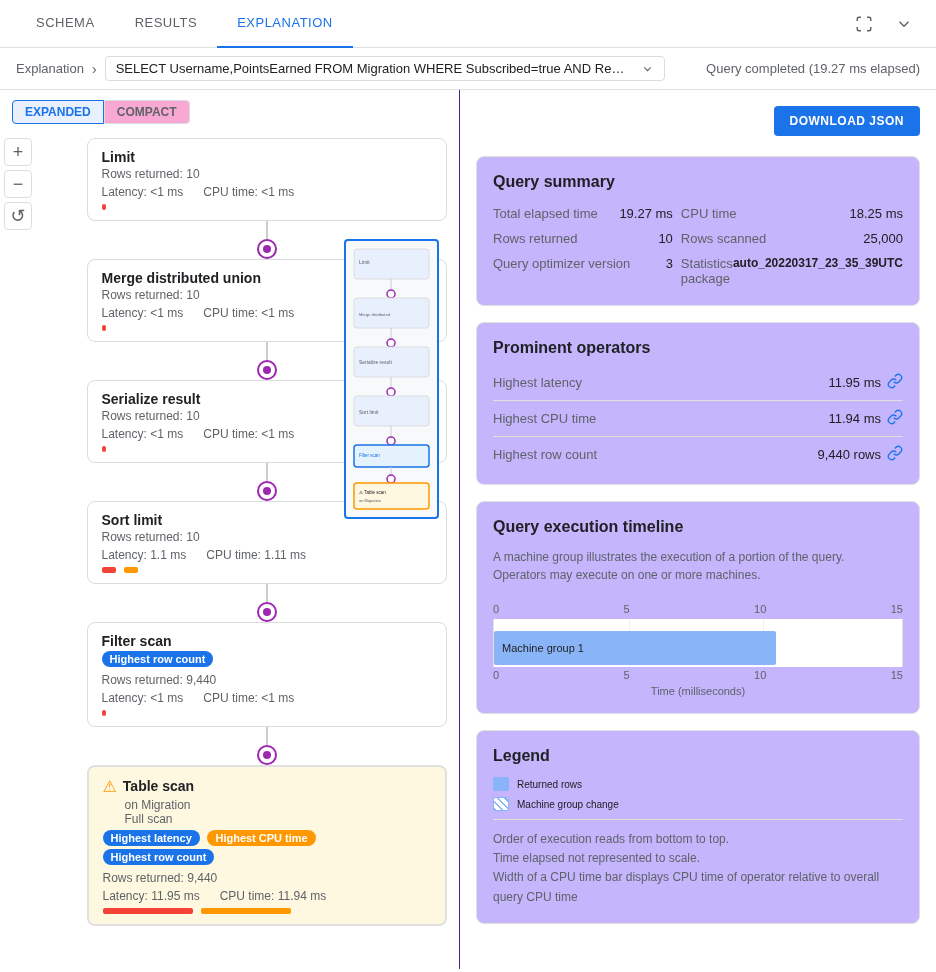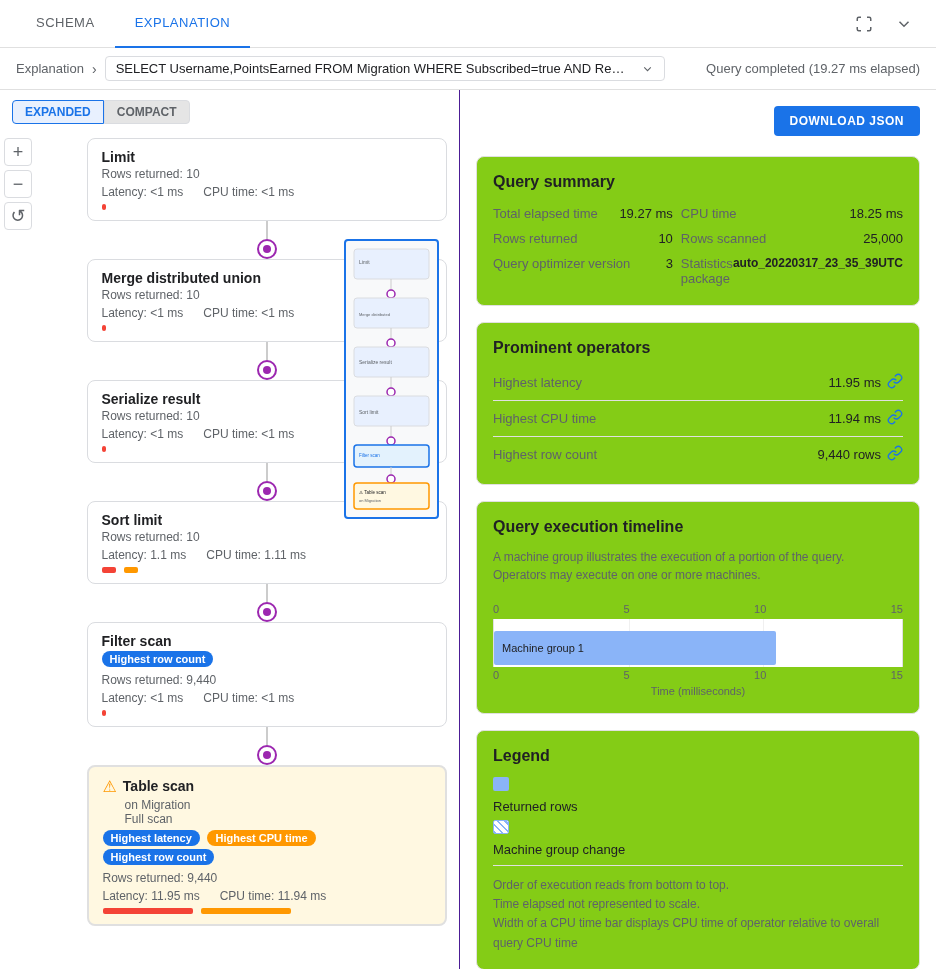"RESULTS" div.tab { html: none -> <div>RESULTS</div> }
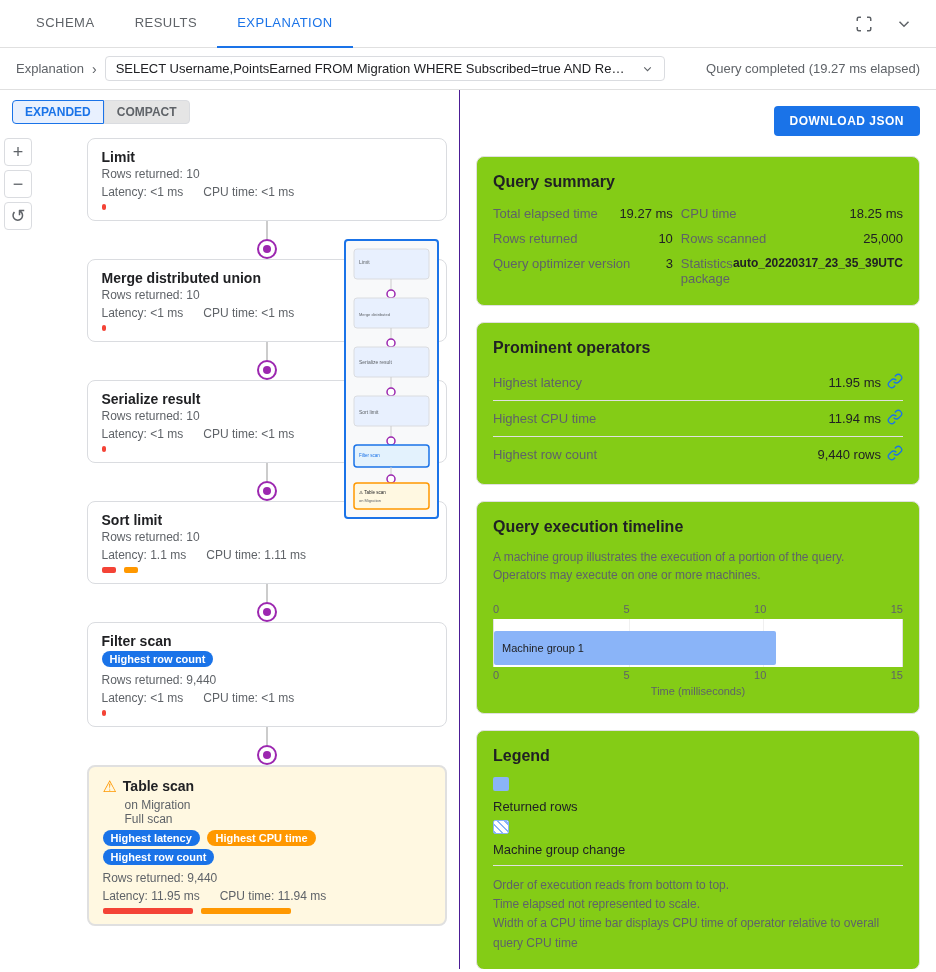"COMPACT" .toggle-btn { background: #e5e5e5 -> #f9a8d4 }
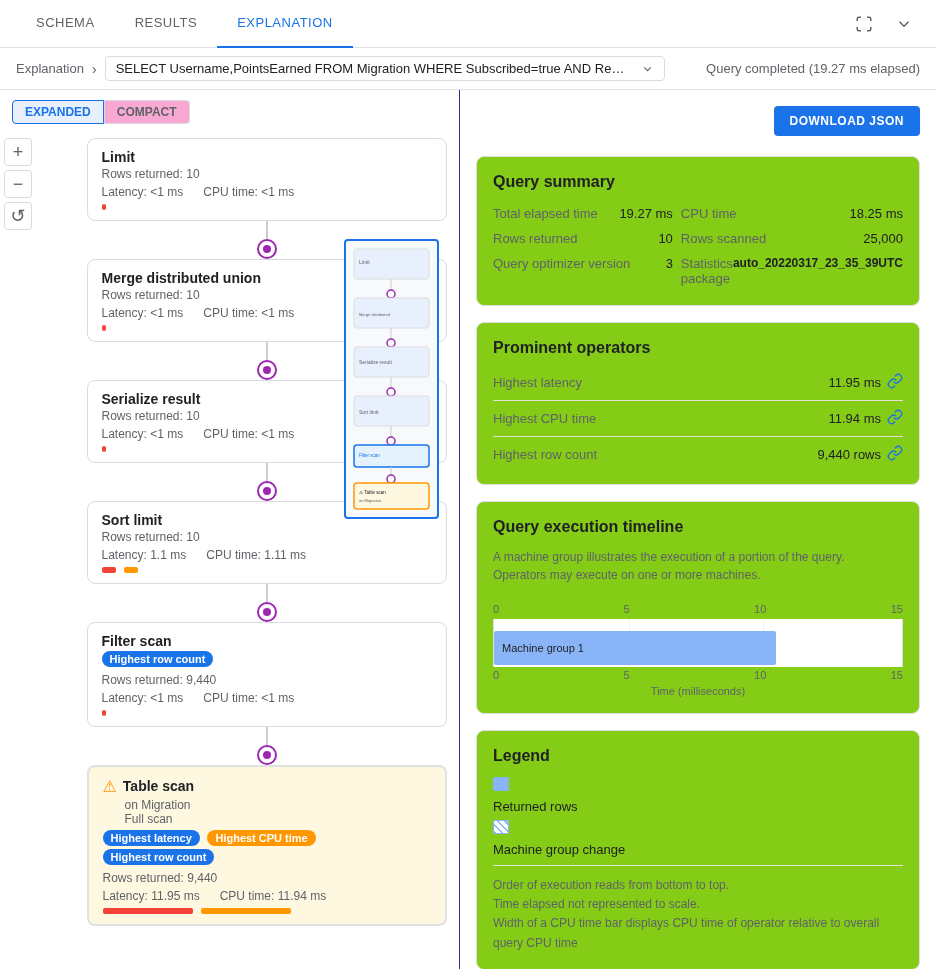"Query summary" .section-box { background: #84cc16 -> #c4b5fd }
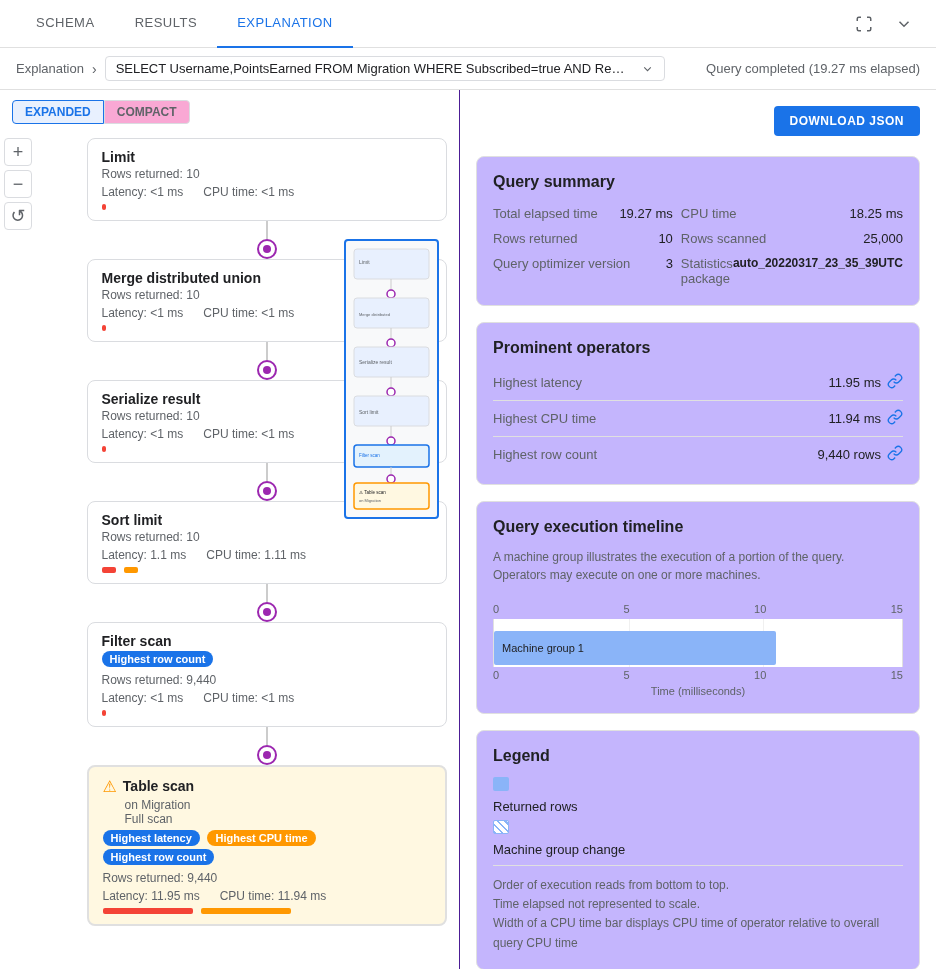"Returned rows" .legend-item { align-items: flex-start -> center; flex-direction: column -> none; font-size: 13px -> 10px }
